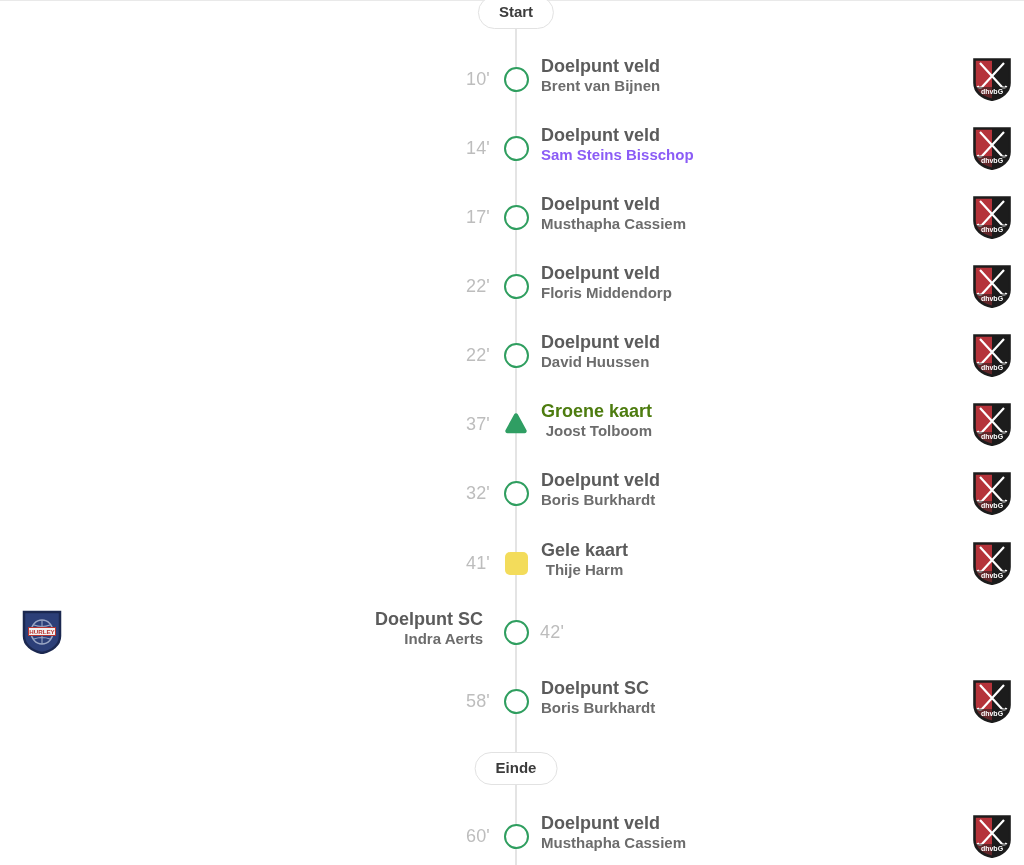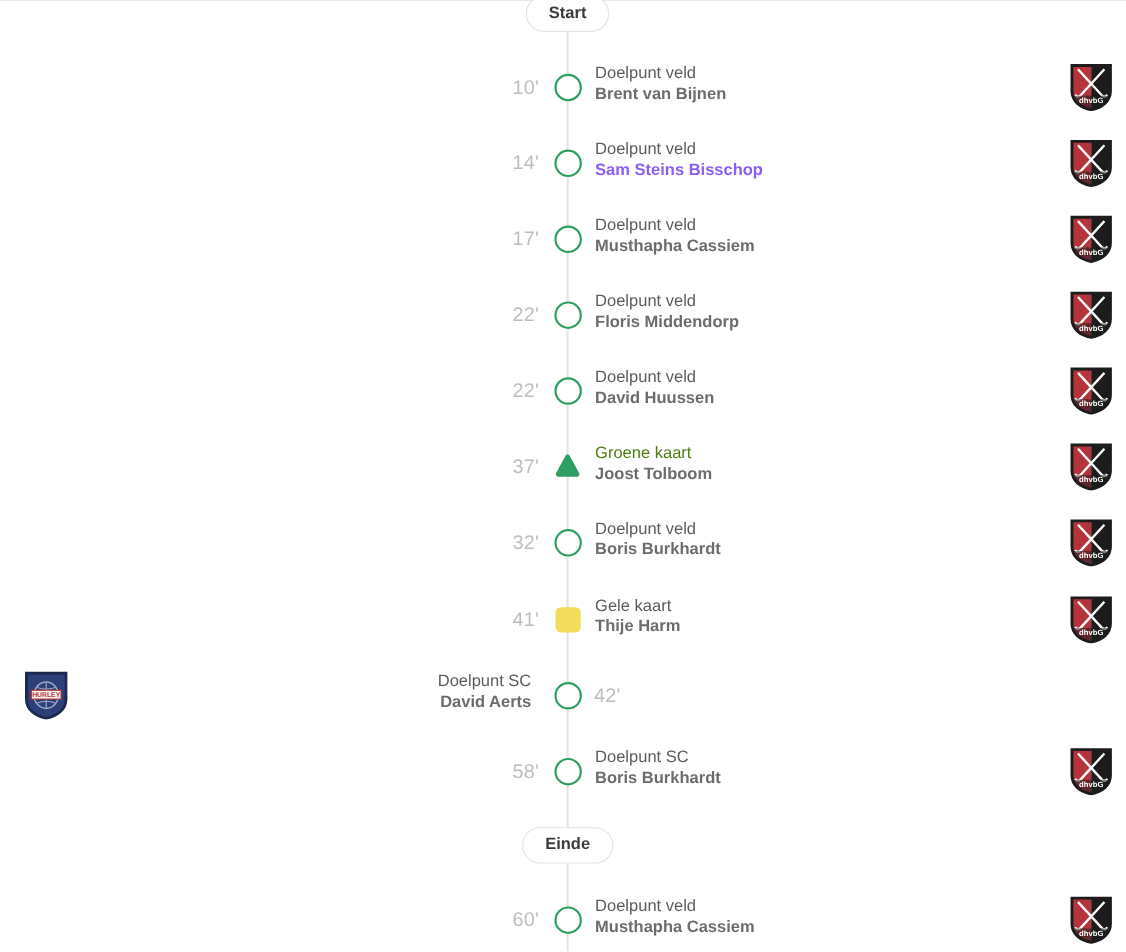"Doelpunt veld" .event .etype { font-size: 15px -> 18px; font-weight: 400 -> 700 }
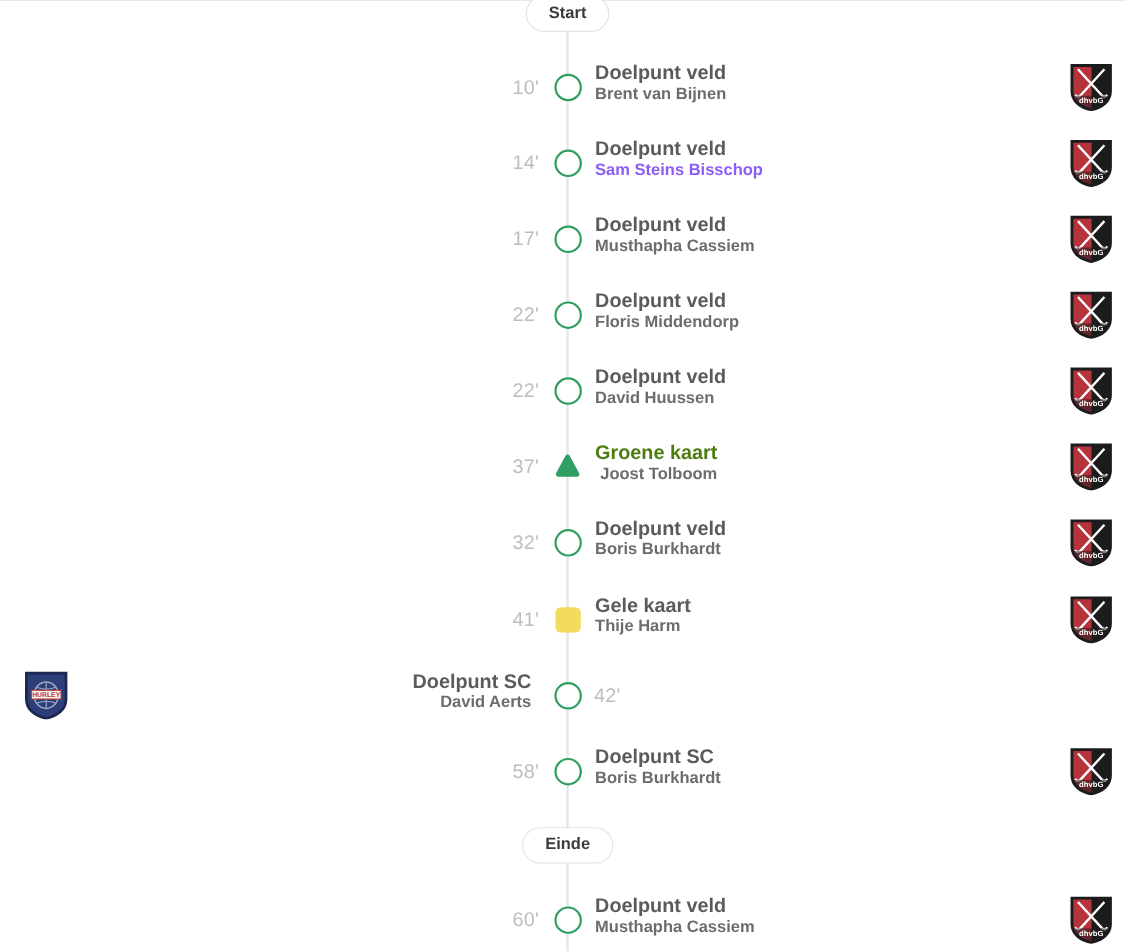"Thije Harm" span.ename { text-align: none -> center }
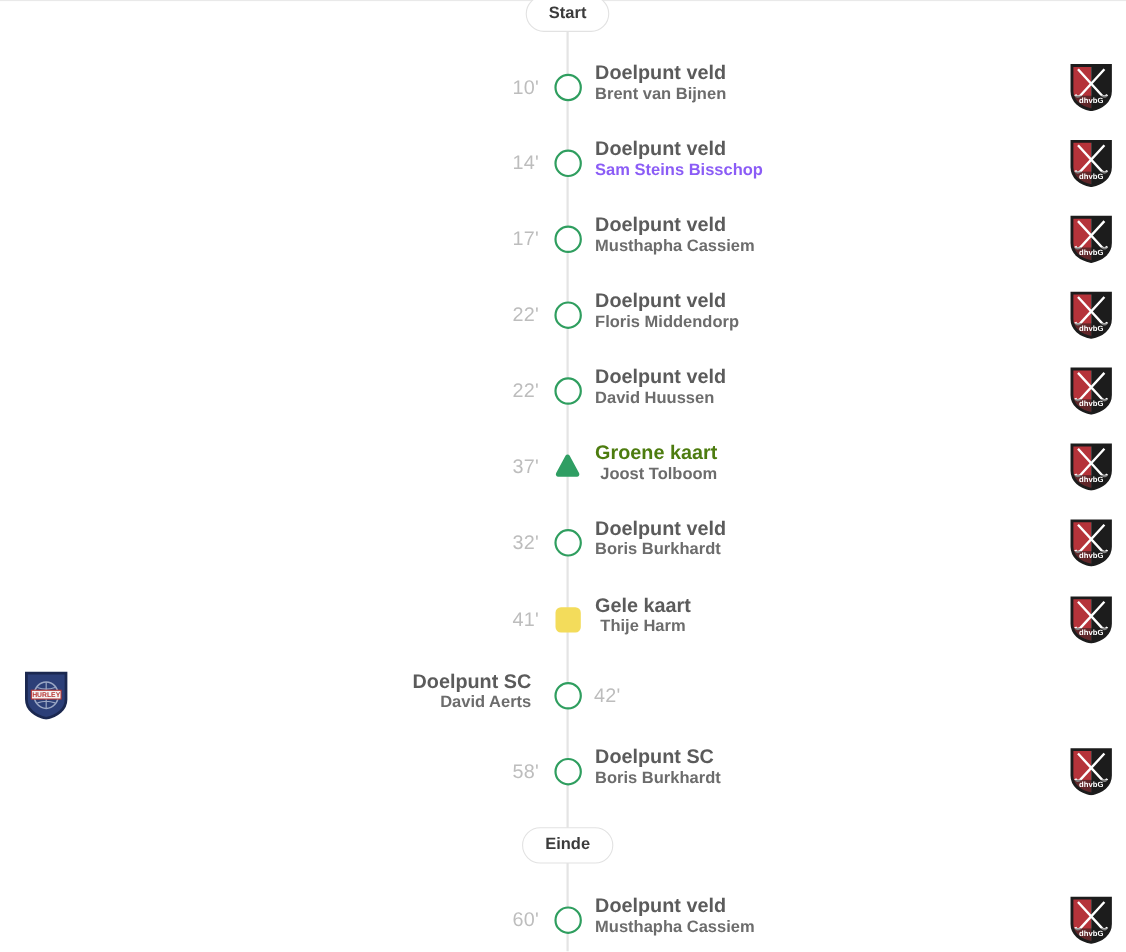"David Aerts" span.ename { text: David -> Indra }
